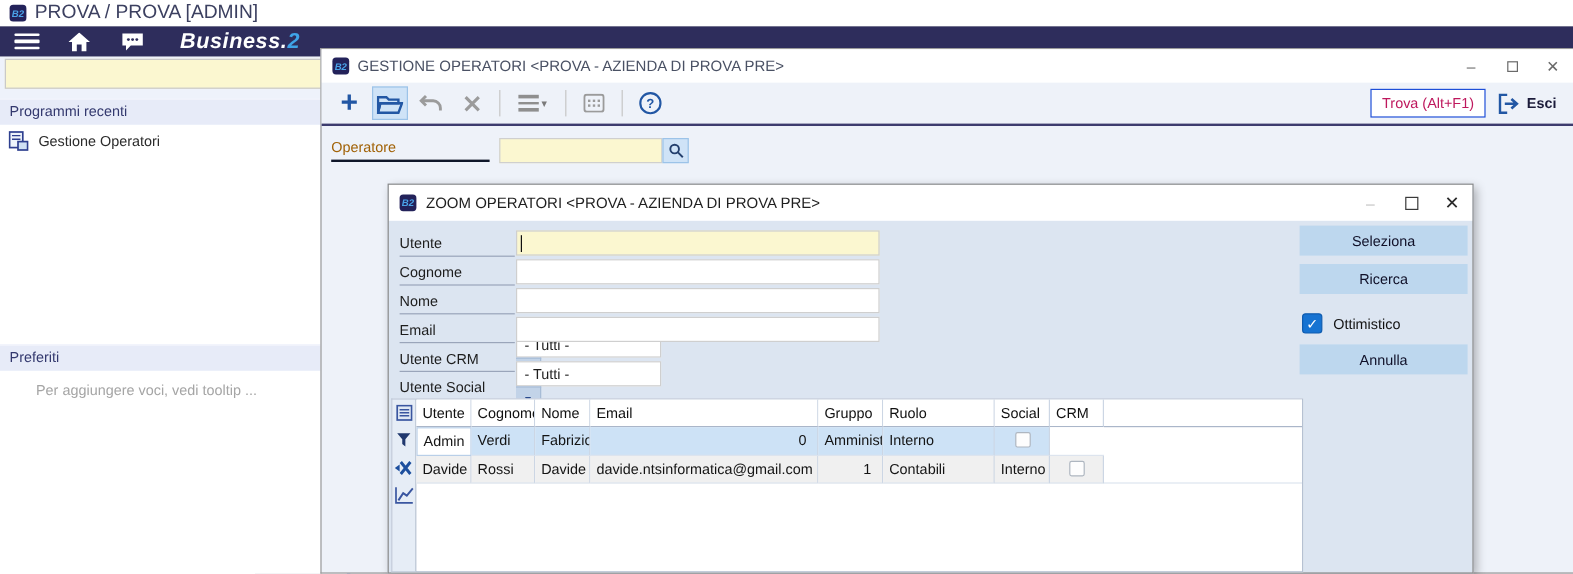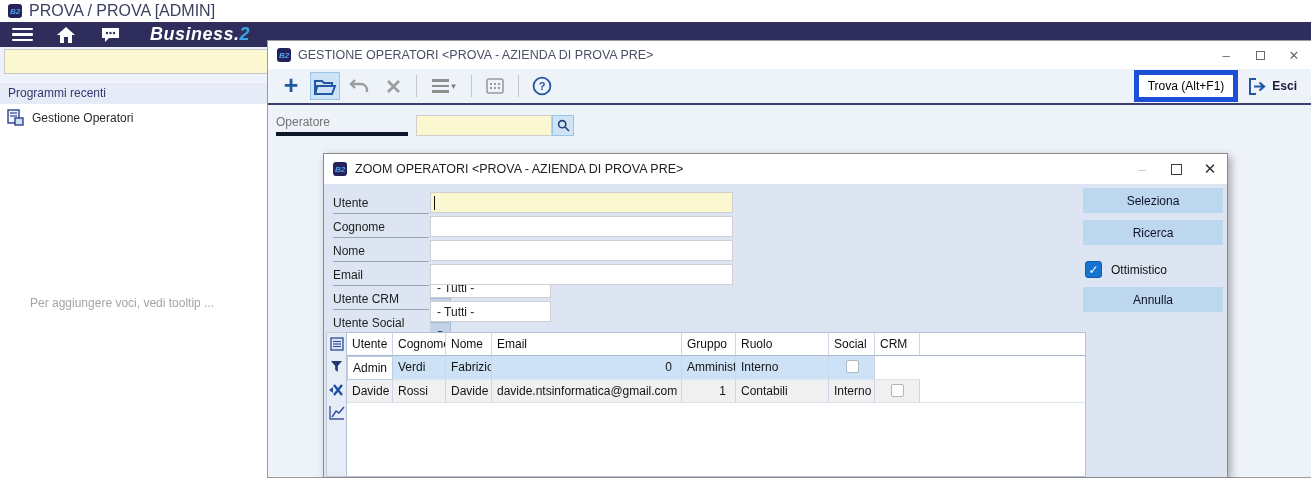"Trova (Alt+F1)" .trova-box { border: 5px solid #1d4ed8 -> 1px solid #1d4ed8; color: #000000 -> #be185d }
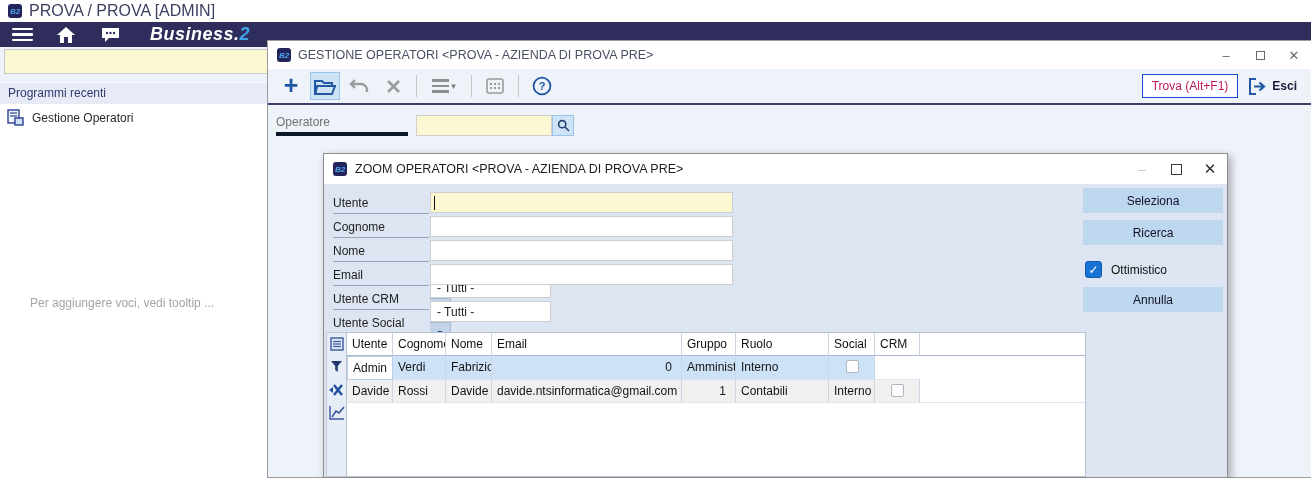"Operatore" .op-label { border-bottom: 4px solid #0f172a -> 2px solid #0f172a; color: #737373 -> #a16207 }
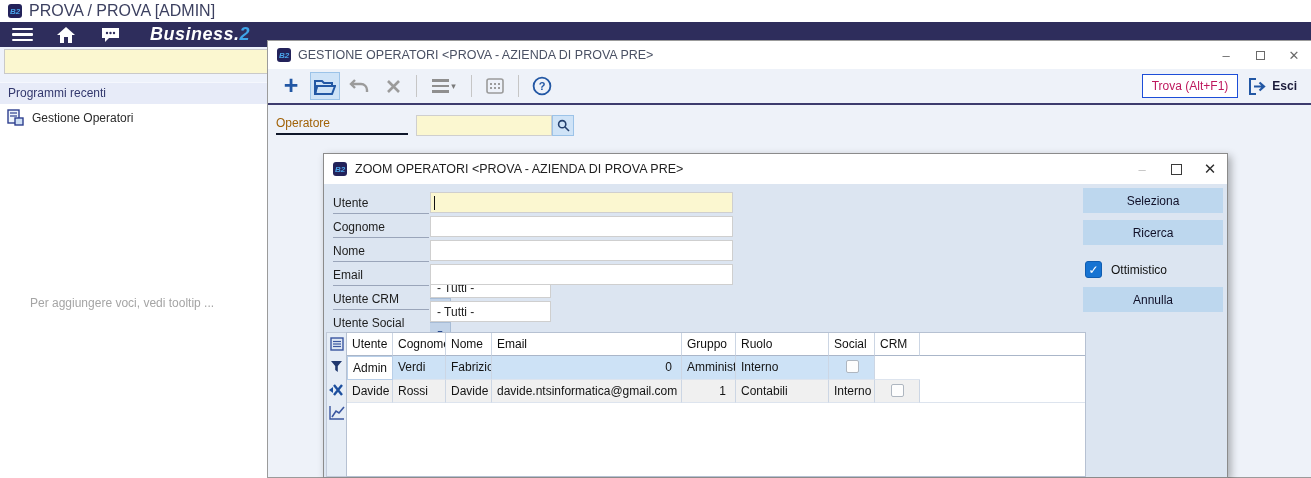"Preferiti" div.side-header { html: none -> <div>Preferiti</div> }
